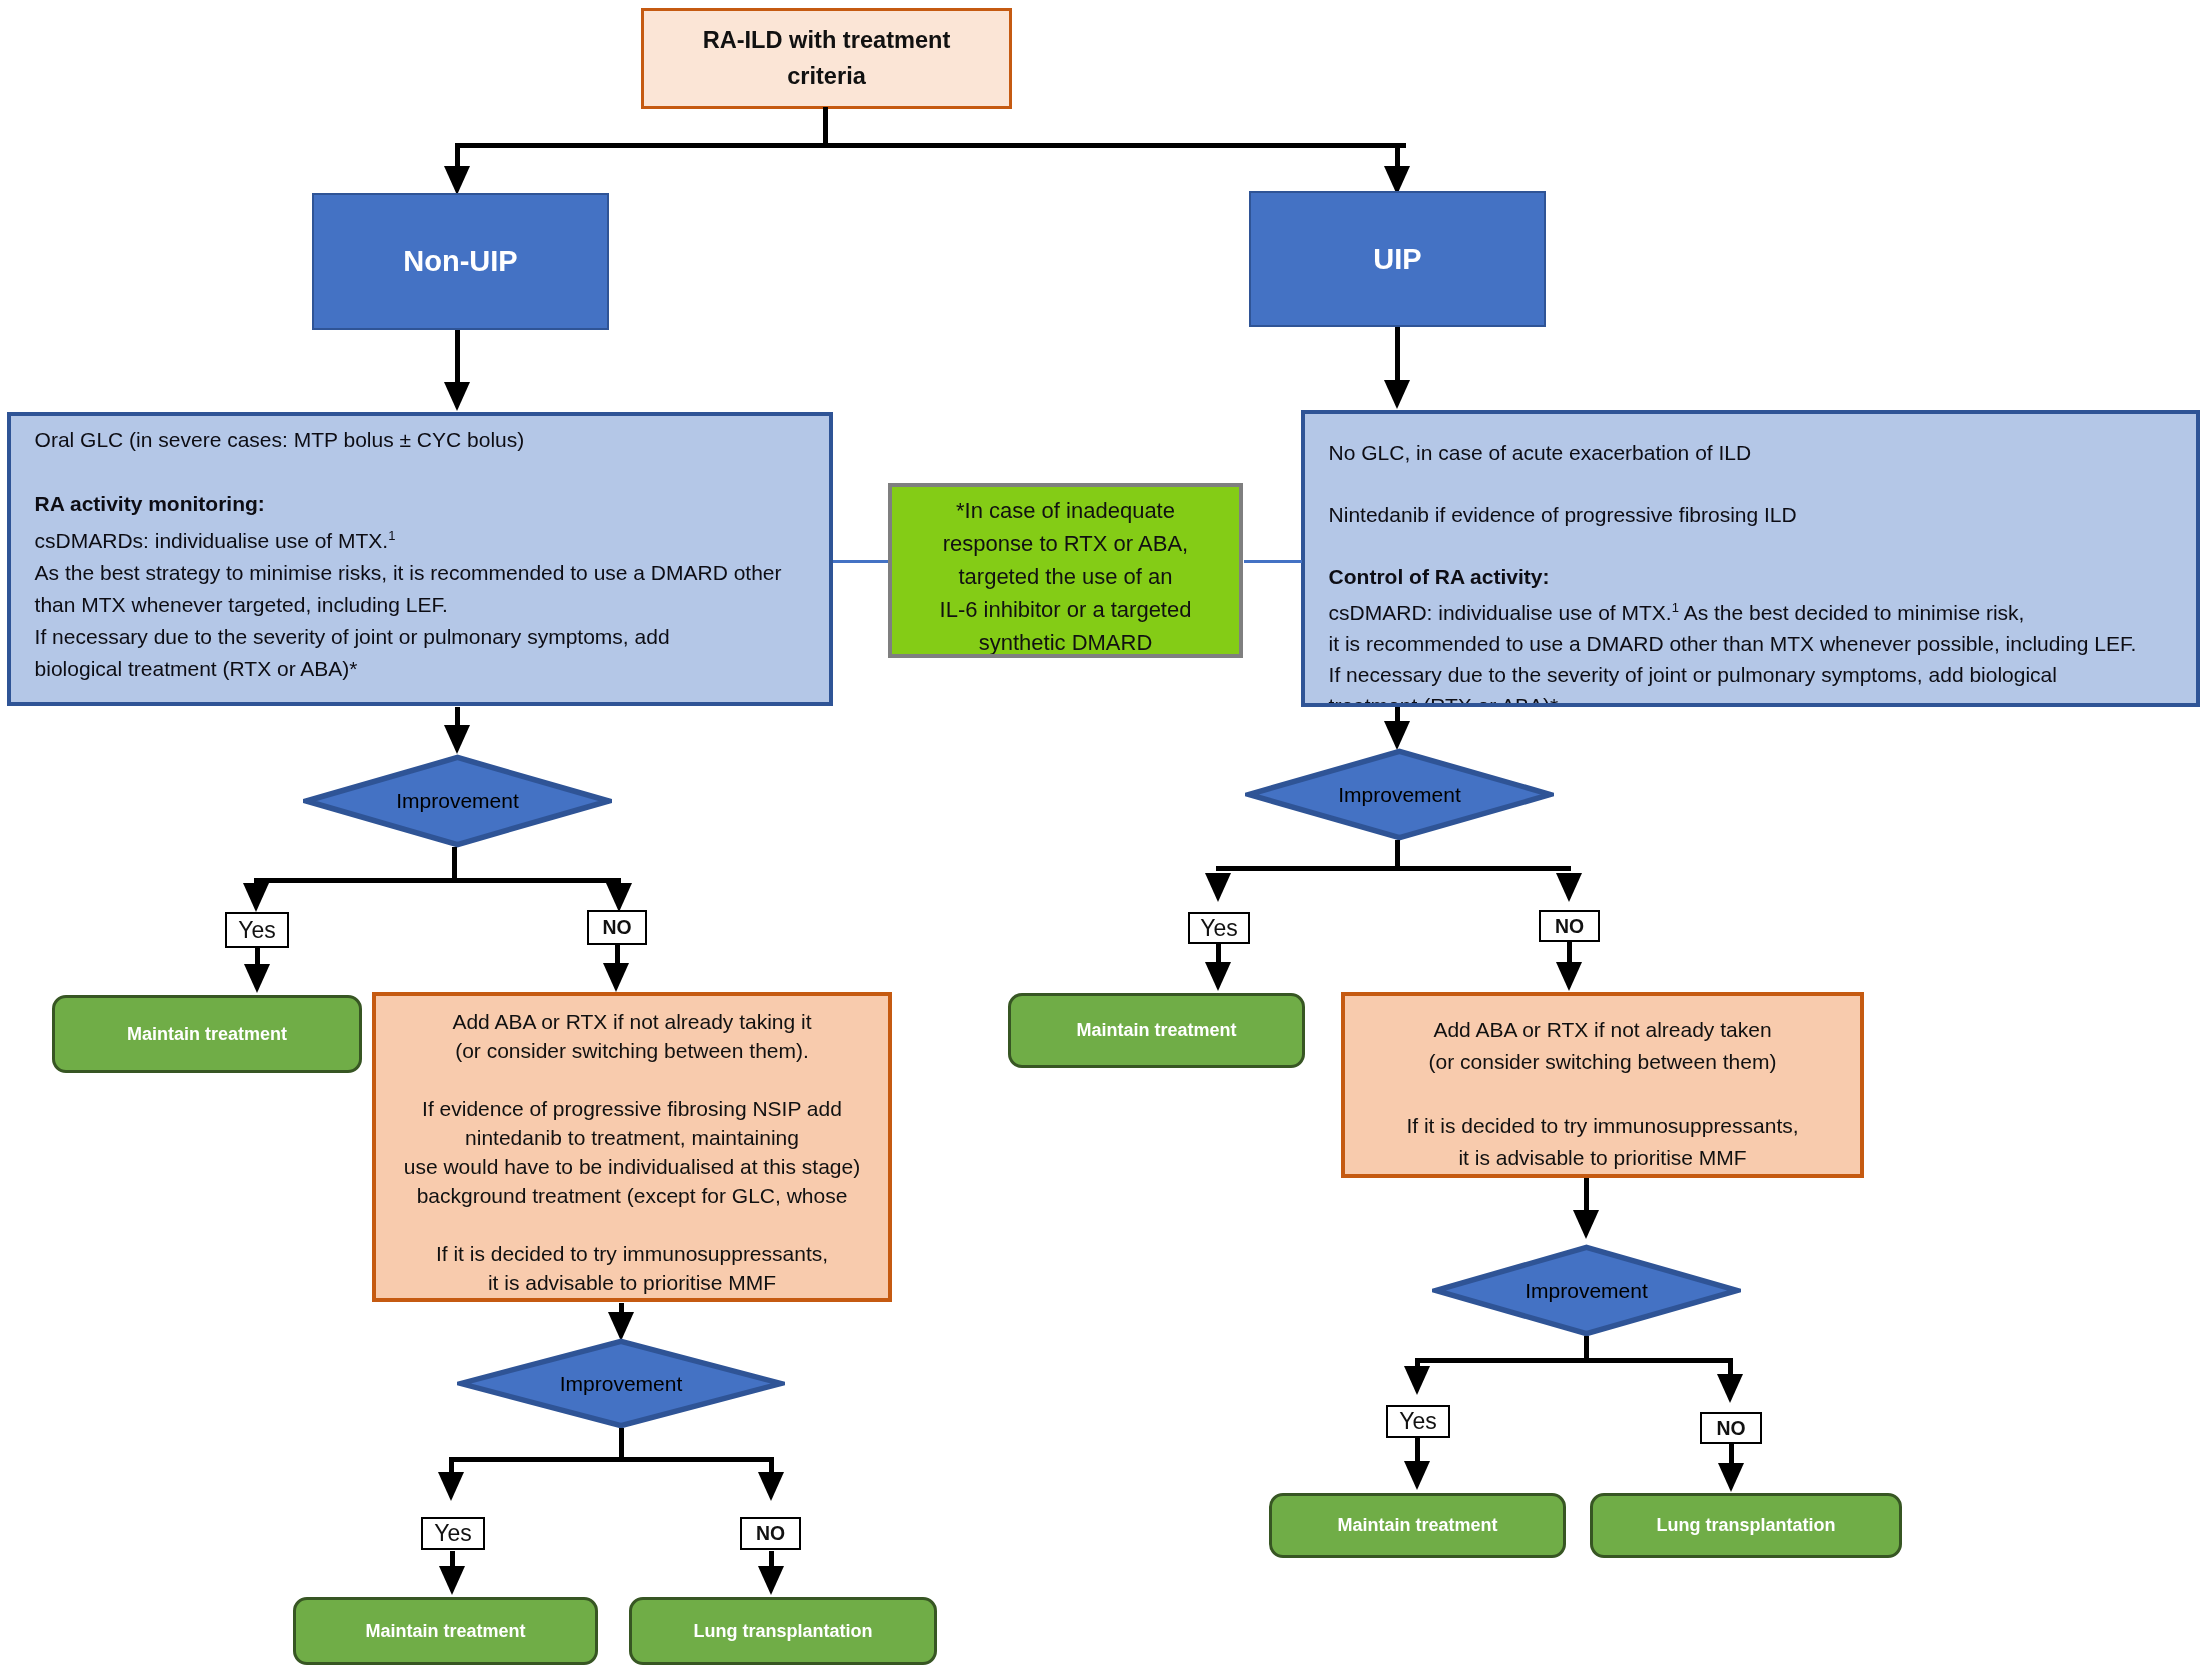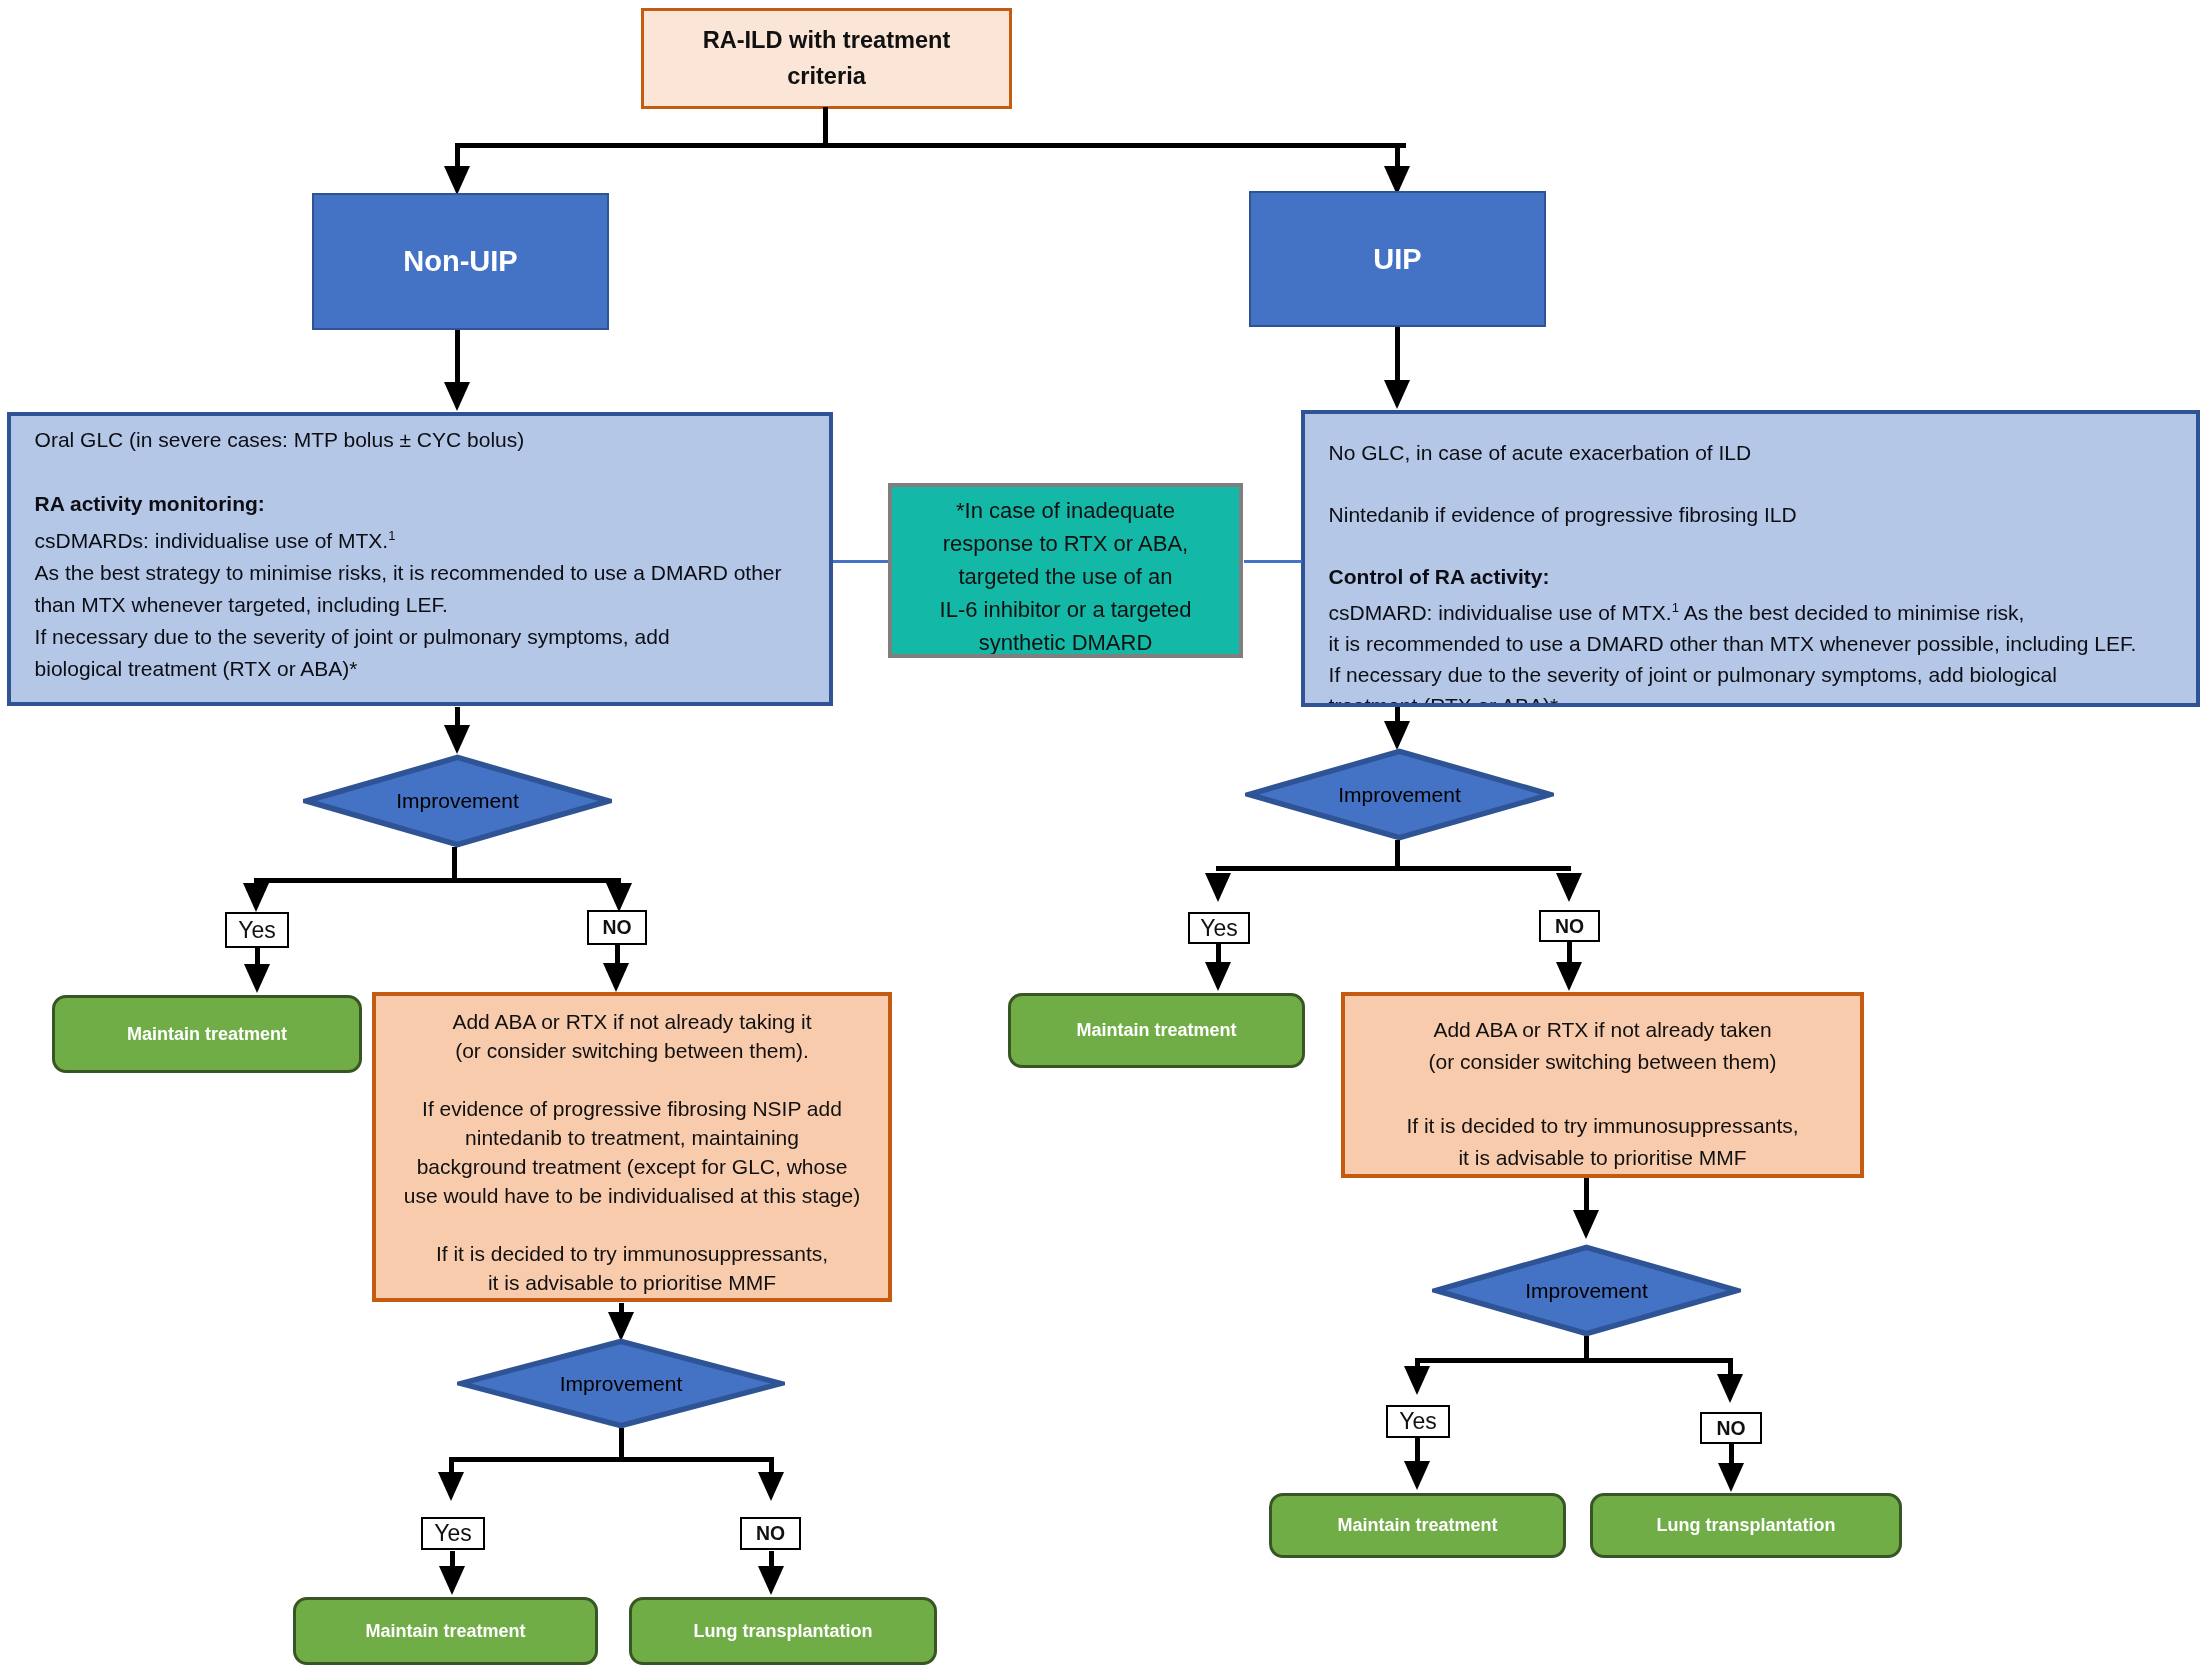"*In case of inadequate" .notebox { background: #14b8a6 -> #84cc16 }
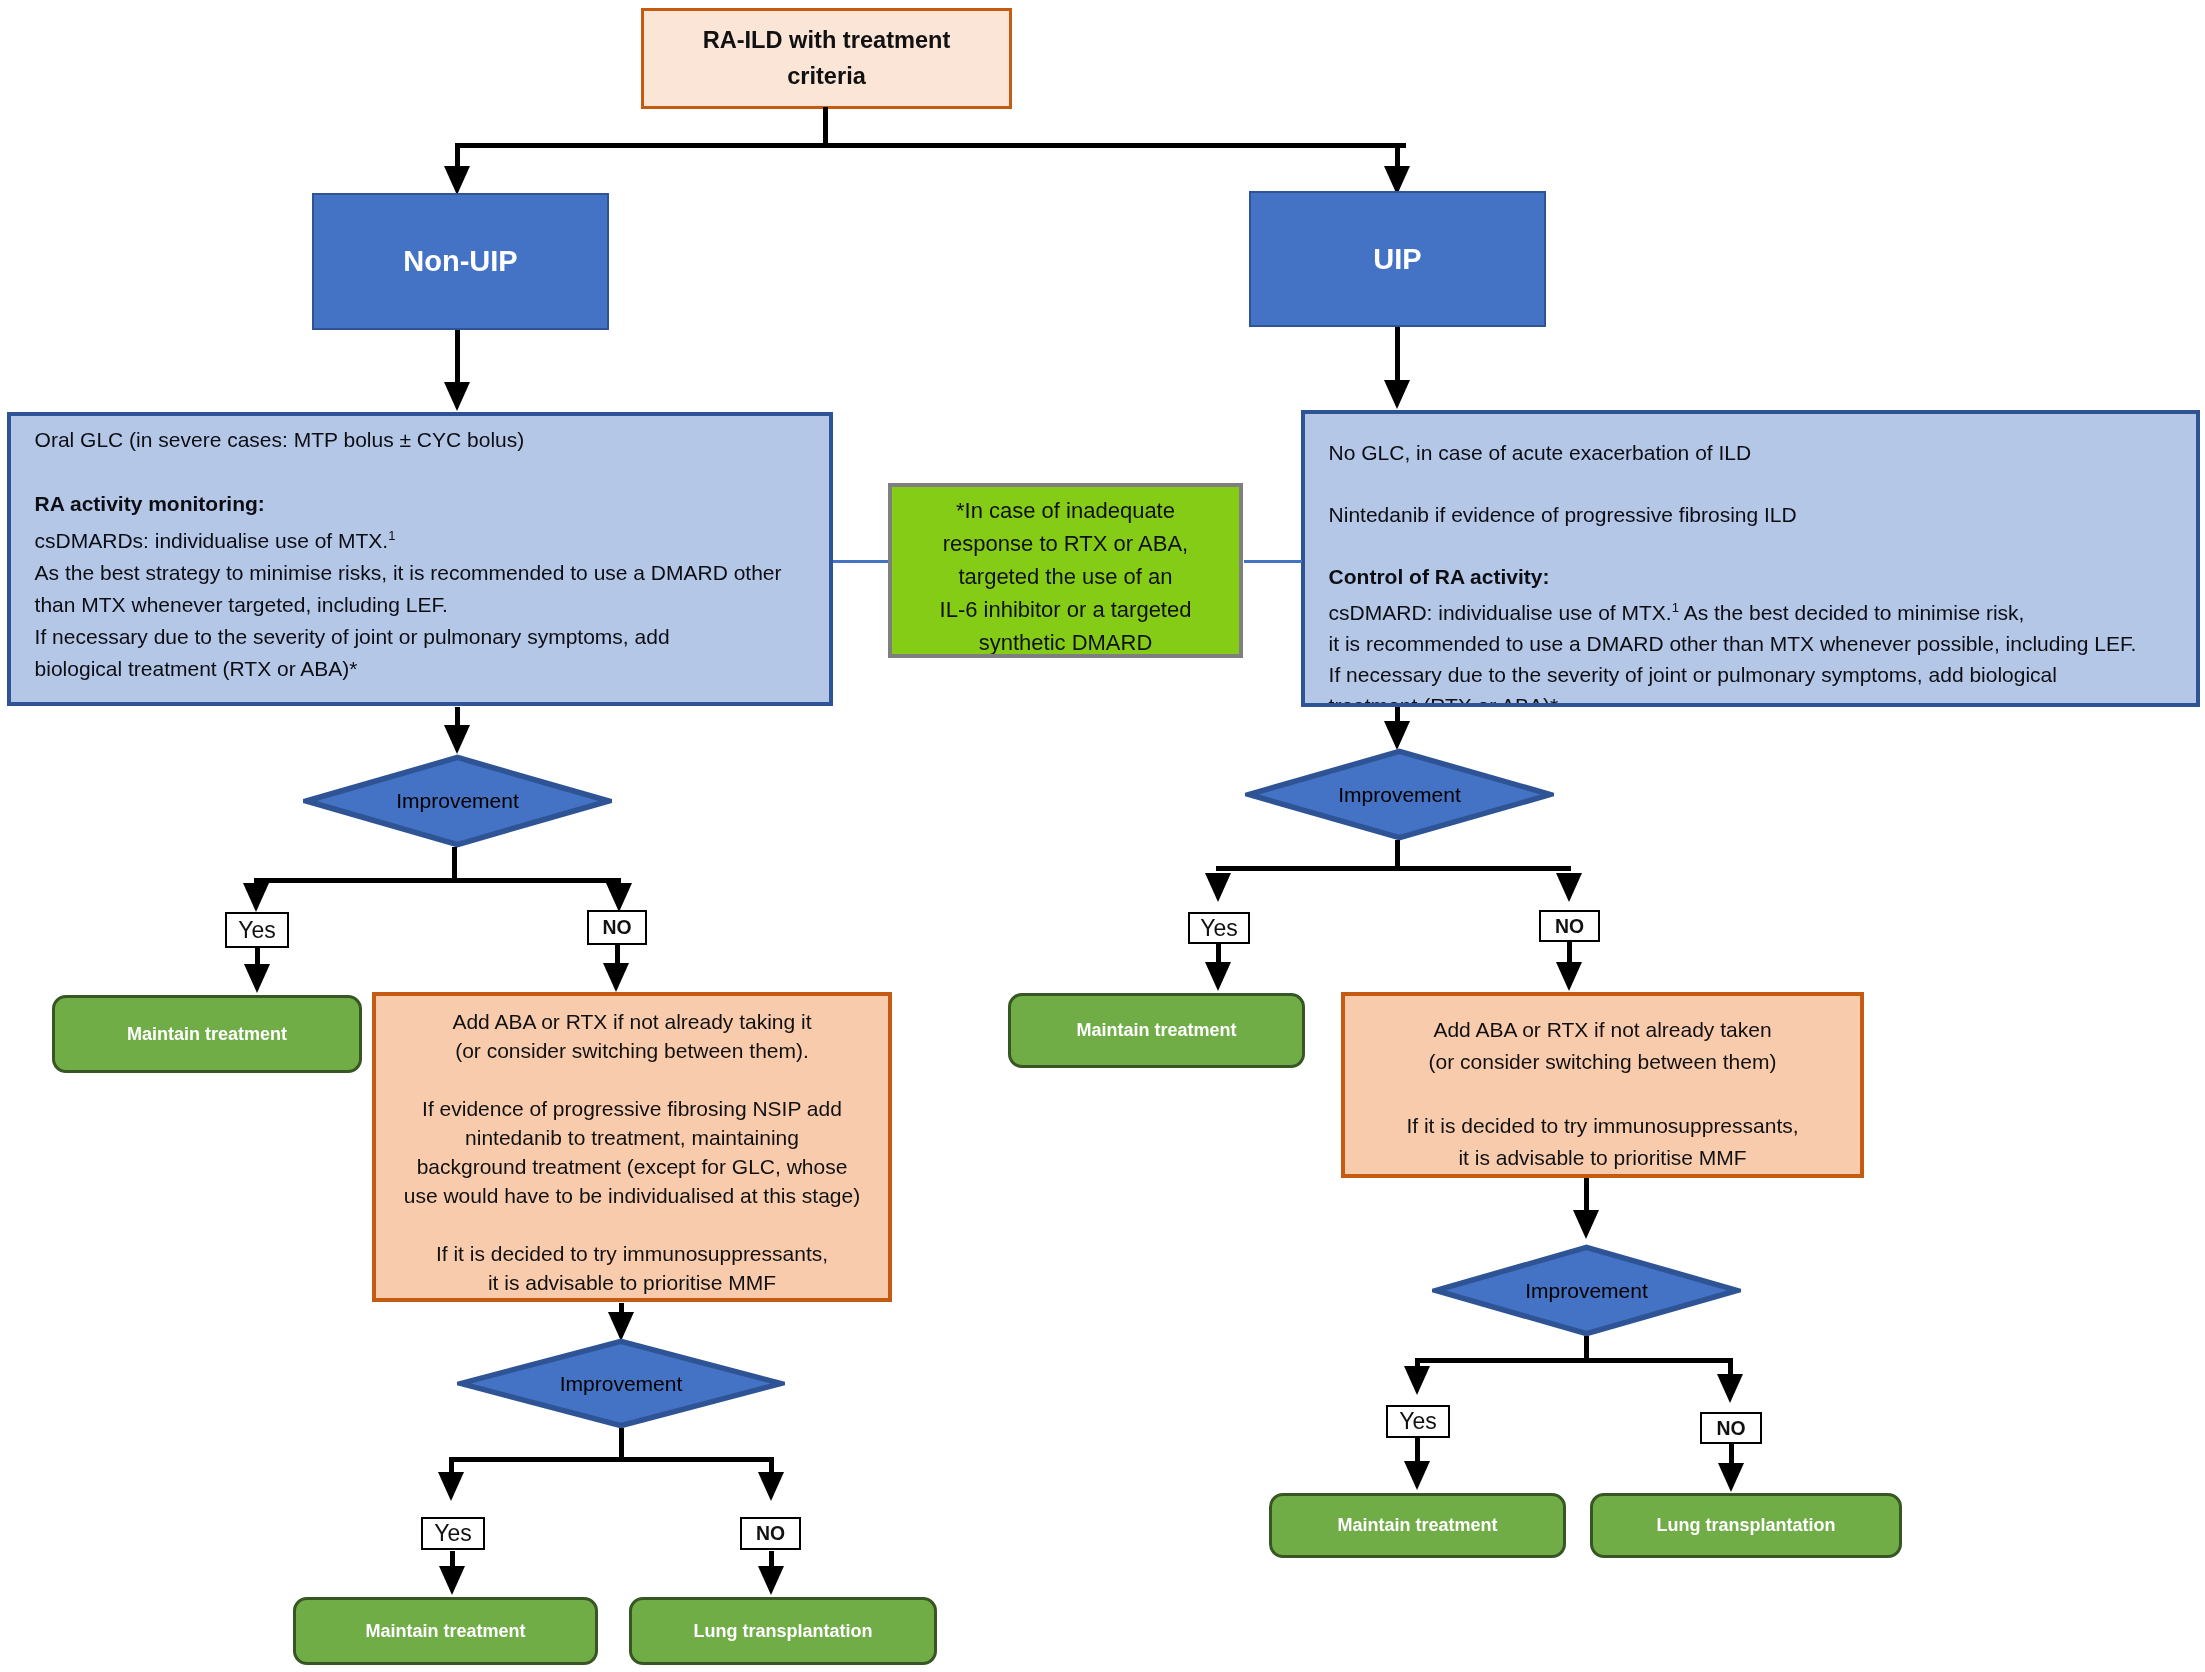"background treatment (except for GLC," div.line { order: before "use would have to be" -> after "use would have to be" }
